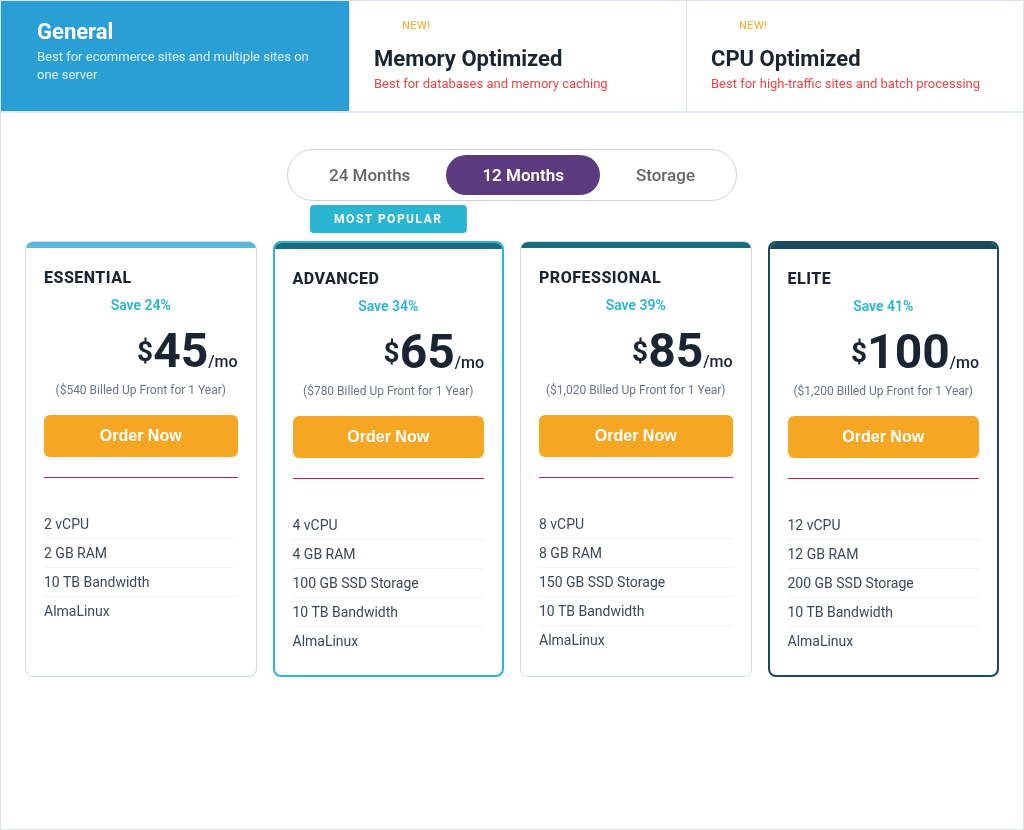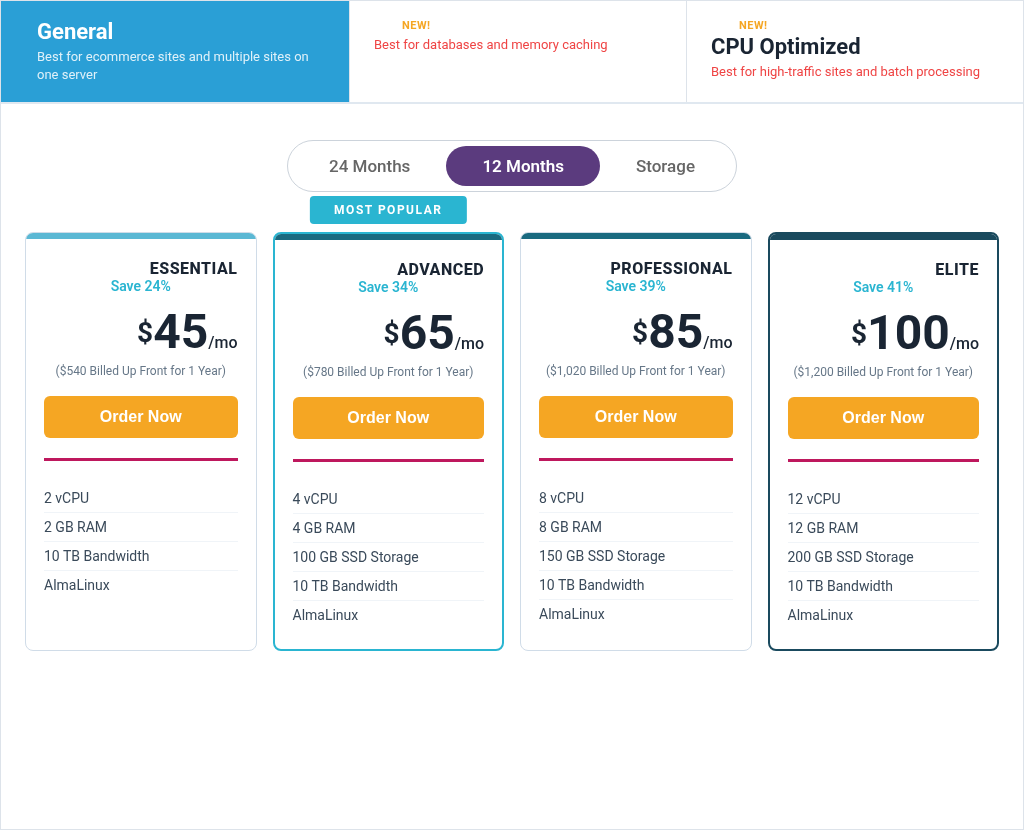"NEW!" .header-tab .new-badge { font-weight: 700 -> 400; margin-bottom: 2px -> 14px }
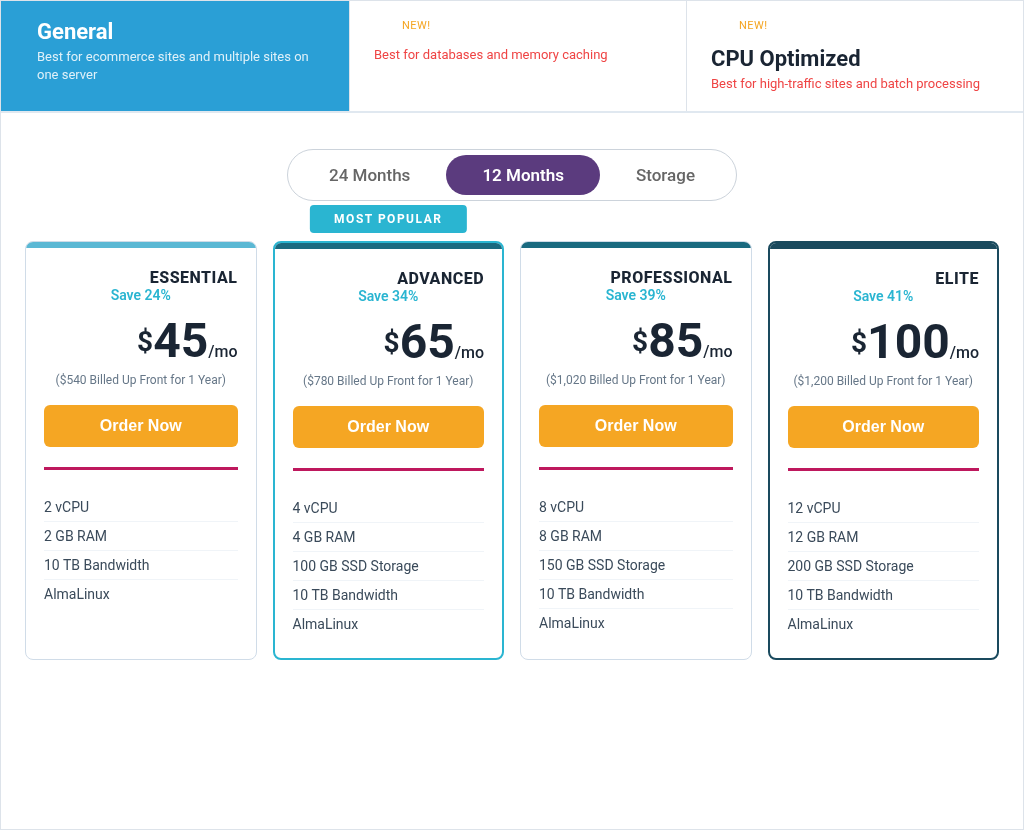"Memory Optimized" span.tab-title { html: none -> <span>Memory Optimized</span> }
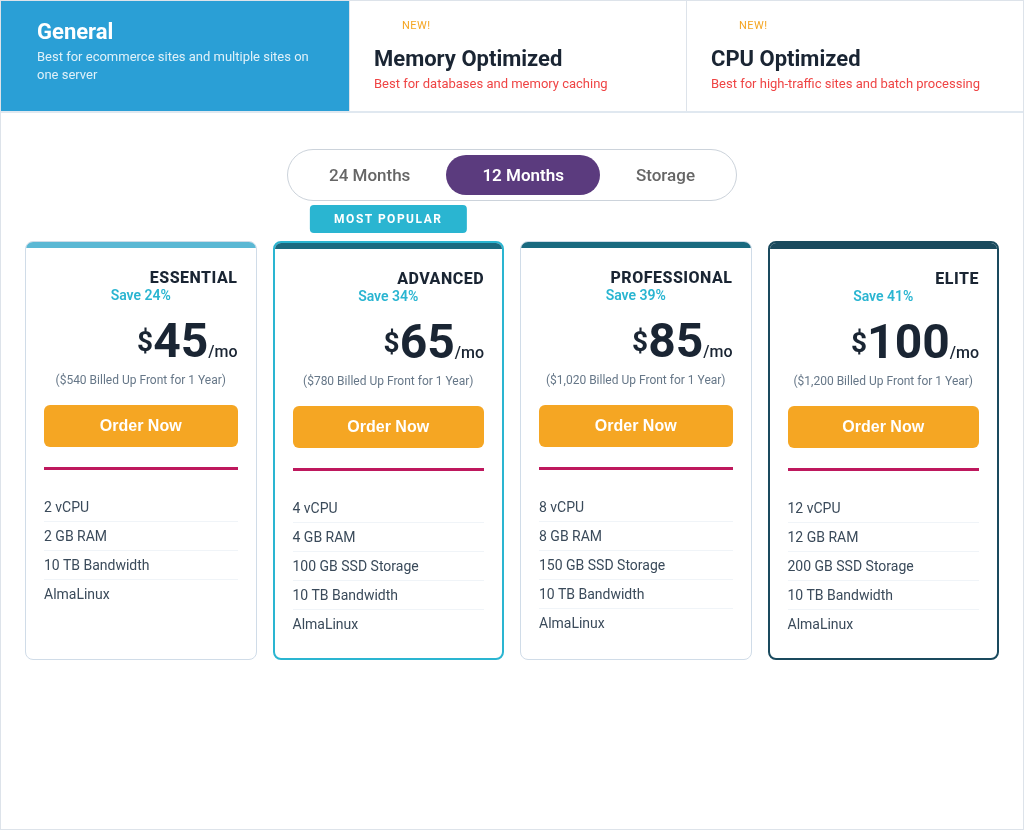"ESSENTIAL" .plan-name { margin-bottom: none -> 10px; text-align: right -> left }
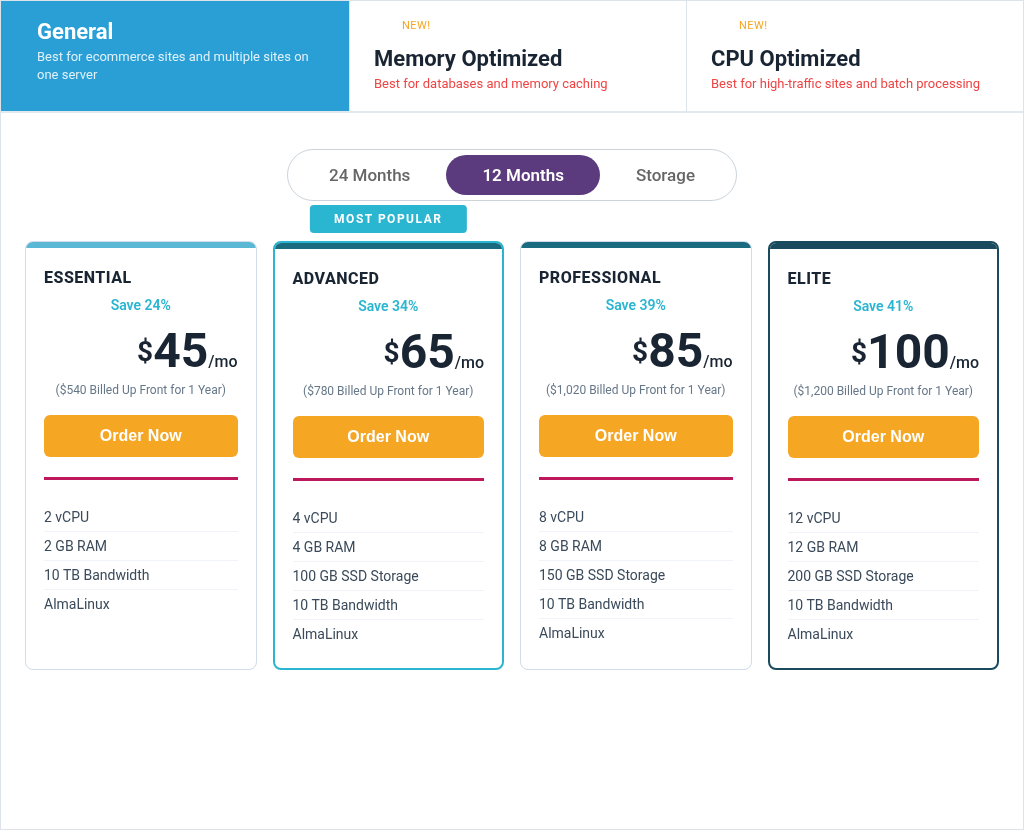"2 vCPU" .plan-features { border-top: 3px solid #be185d -> 1px solid #be185d; padding-top: 23px -> 32px }
